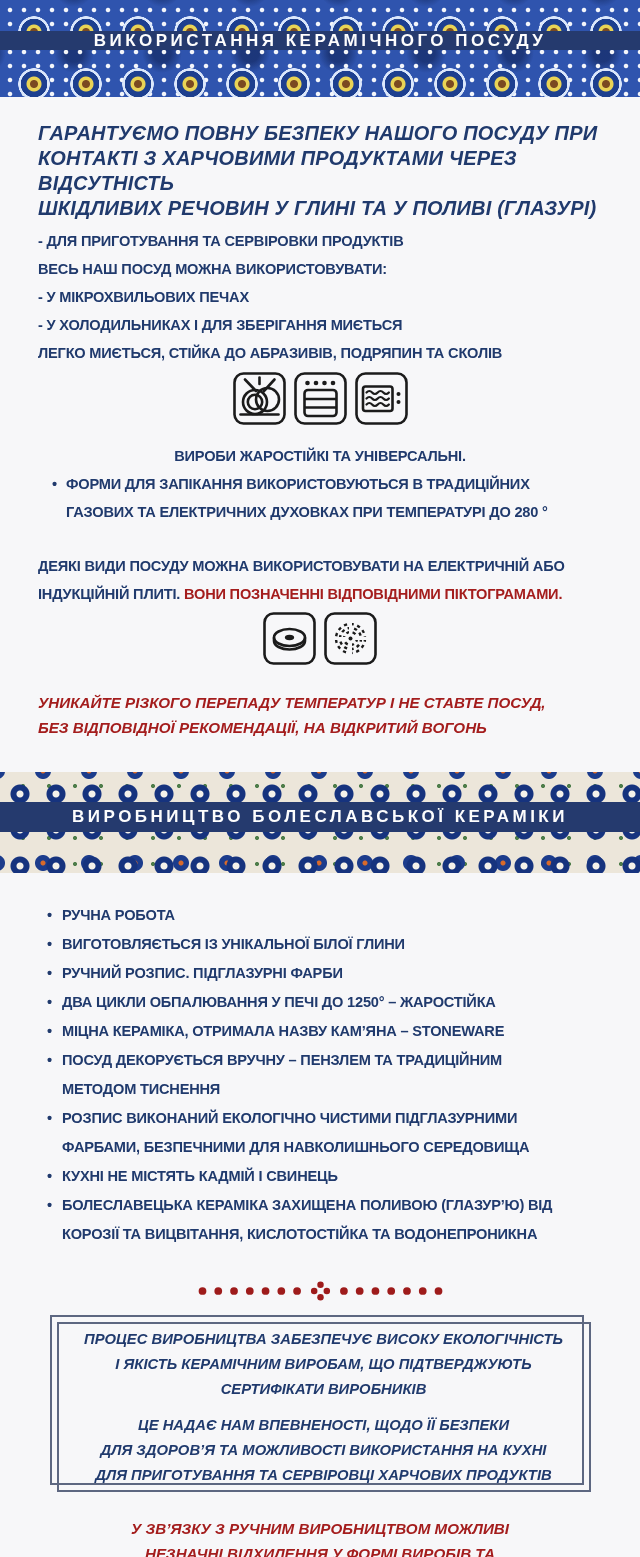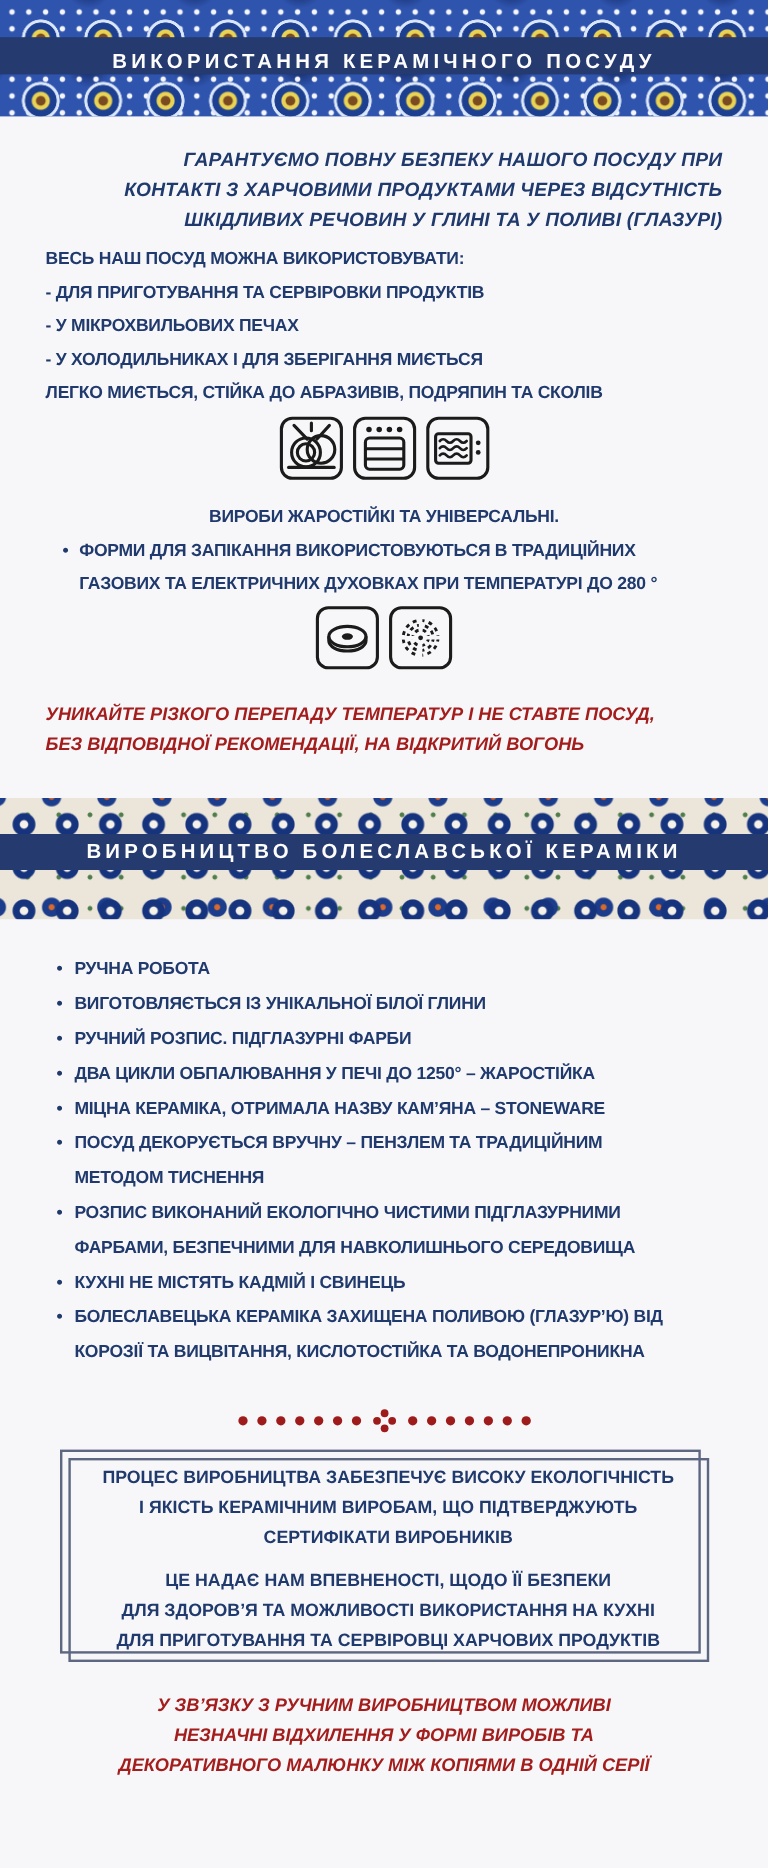"ВИКОРИСТАННЯ КЕРАМІЧНОГО ПОСУДУ" .band1 .banner { align-items: flex-end -> none; height: 31px -> 19px }
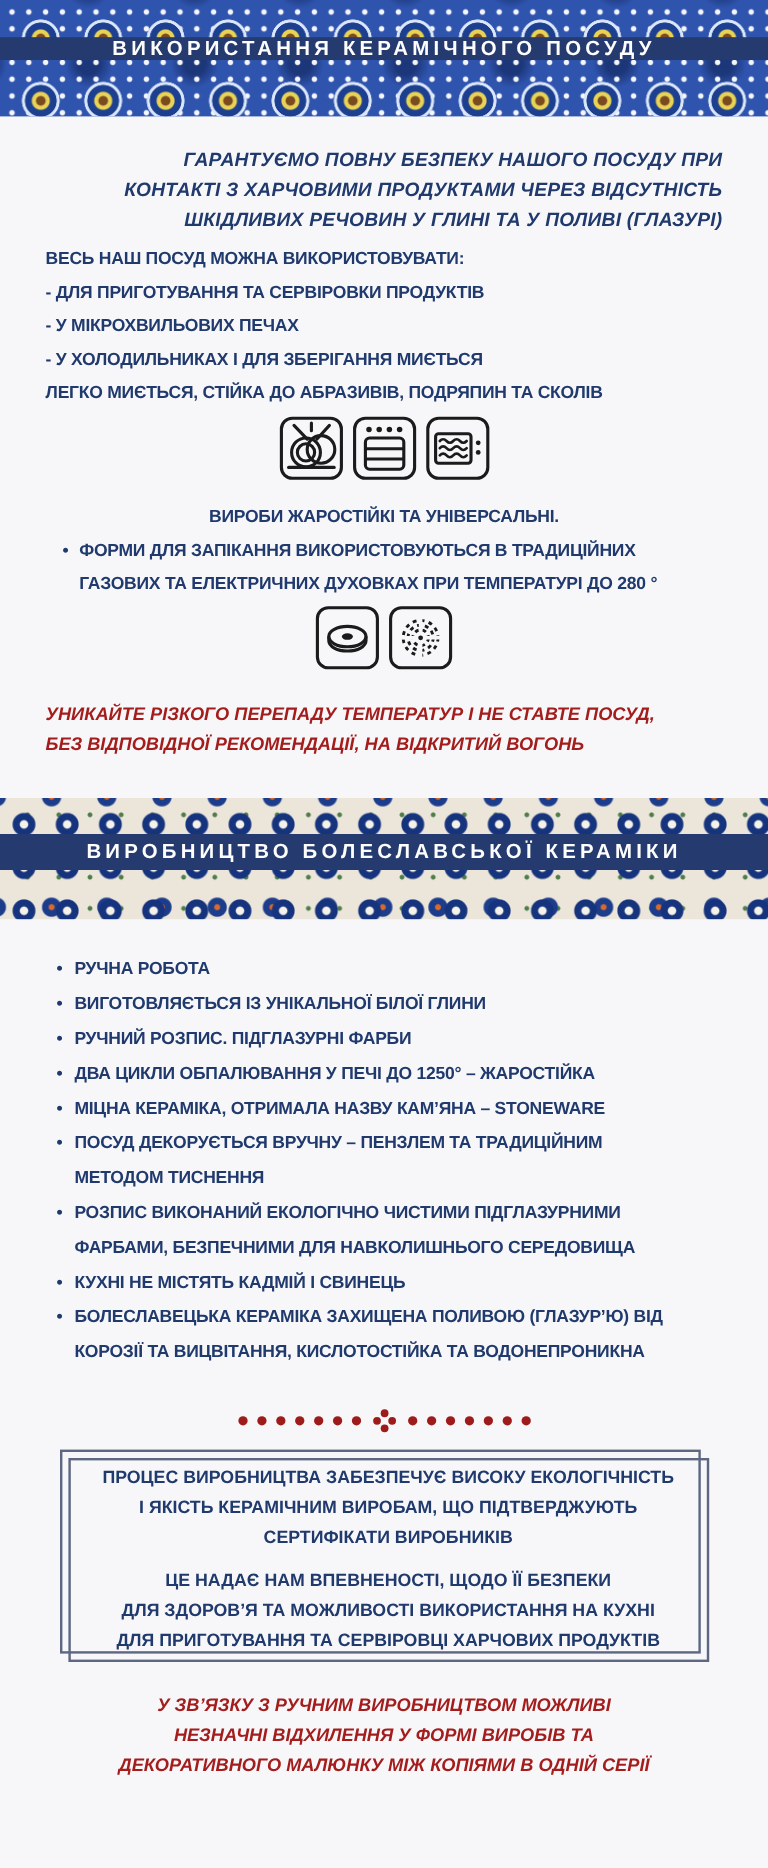"ГАРАНТУЄМО ПОВНУ БЕЗПЕКУ НАШОГО ПОСУДУ" .intro { font-size: 16px -> 20px; text-align: right -> left }
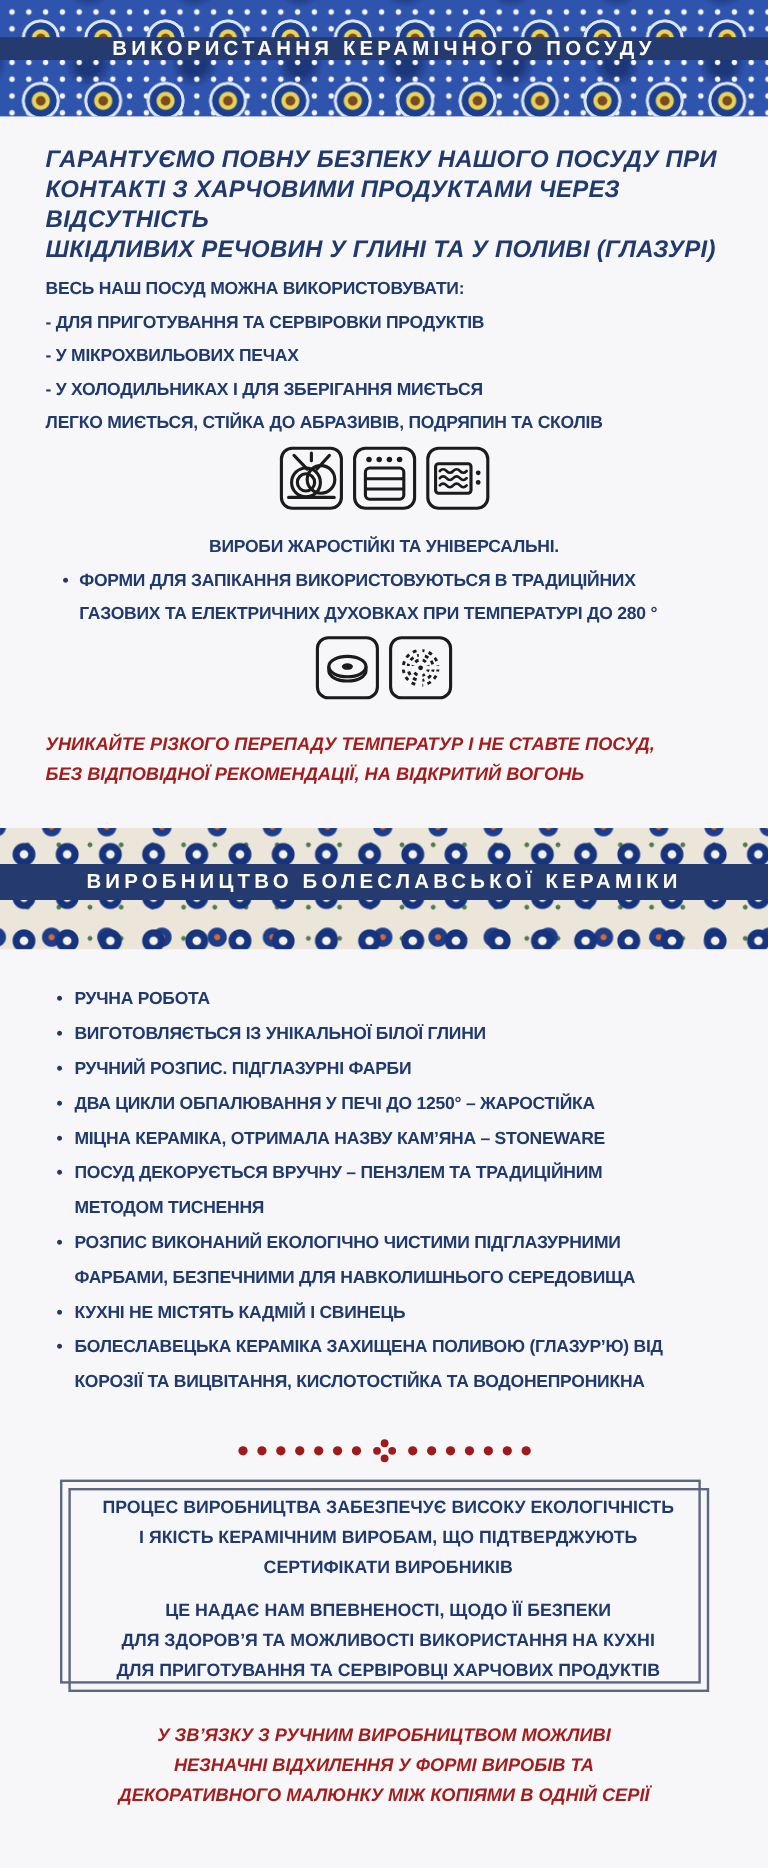"ВЕСЬ НАШ ПОСУД МОЖНА ВИКОРИСТОВУВАТИ:" div { order: before "- ДЛЯ ПРИГОТУВАННЯ ТА СЕРВІРОВКИ" -> after "- ДЛЯ ПРИГОТУВАННЯ ТА СЕРВІРОВКИ" }
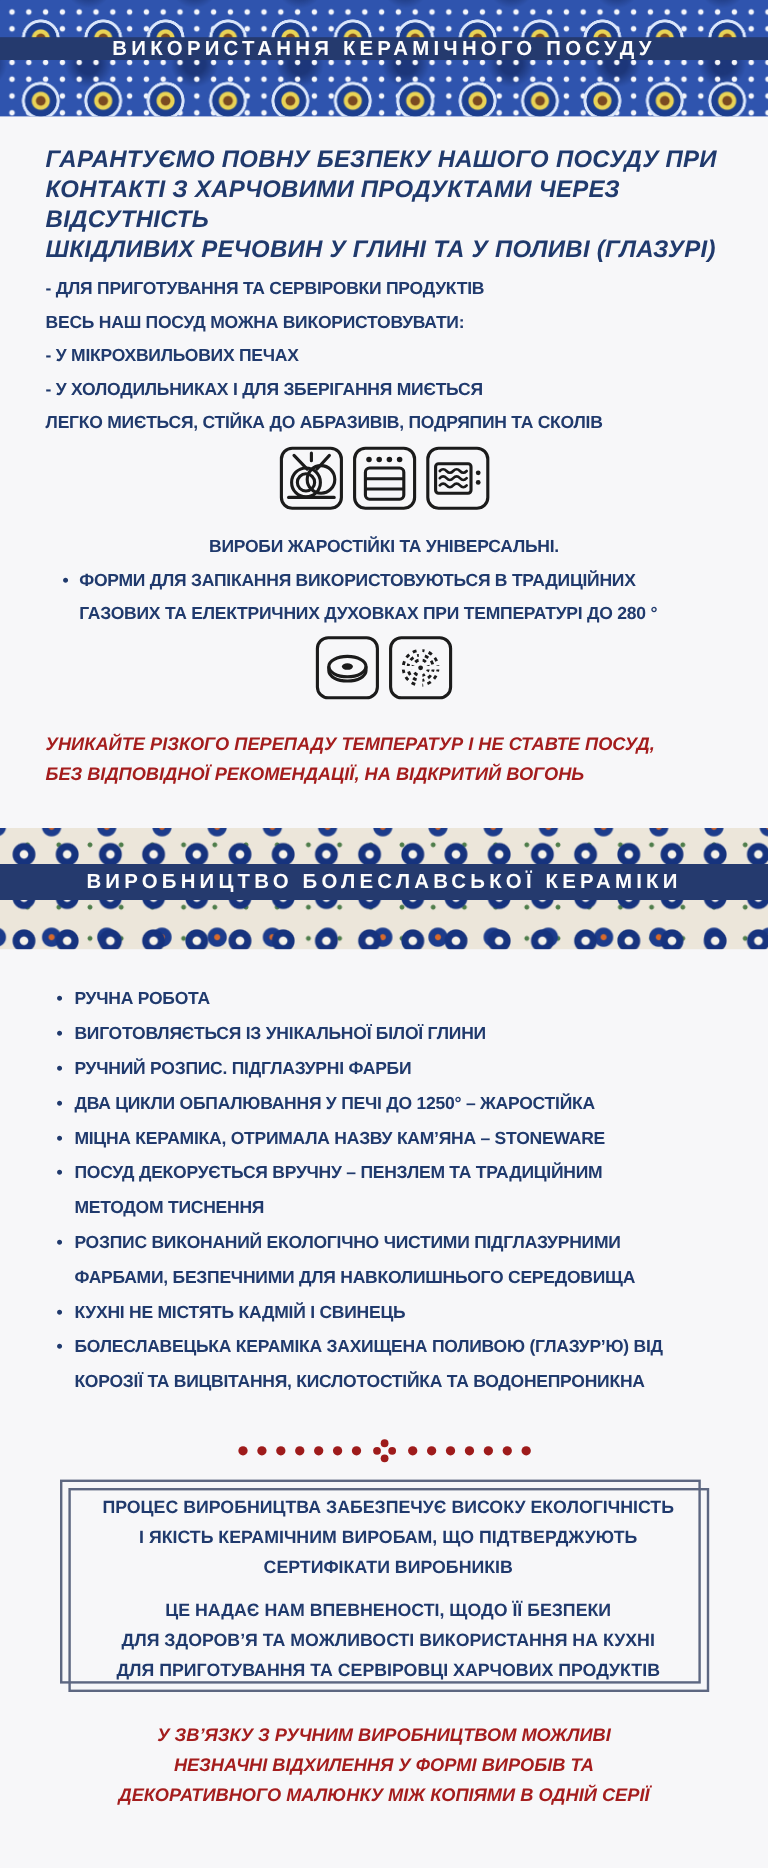"ДЕЯКІ ВИДИ ПОСУДУ МОЖНА ВИКОРИСТОВУВАТИ" p.stove { html: none -> <p><span>ДЕЯКІ ВИДИ ПОСУДУ МОЖНА ВИКОРИСТОВУВАТИ НА ЕЛЕКТРИЧНІЙ АБО ІНДУКЦІЙНІЙ ПЛИТІ. </span><span>ВОНИ ПОЗНАЧЕННІ ВІДПОВІДНИМИ ПІКТОГРАМАМИ.</span></p> }
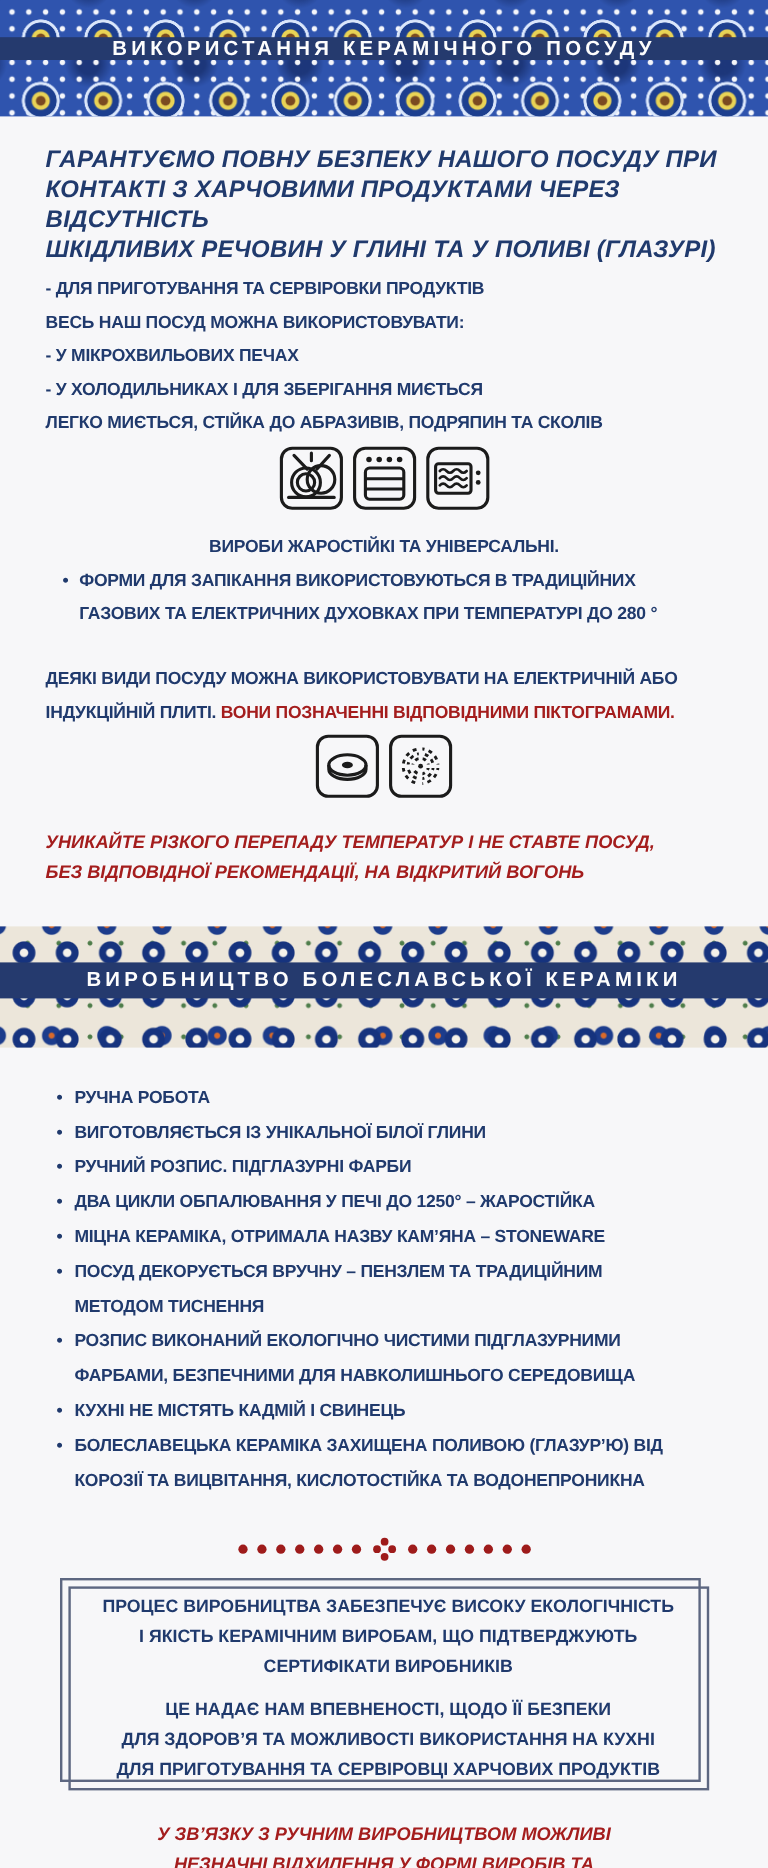"ПРОЦЕС ВИРОБНИЦТВА ЗАБЕЗПЕЧУЄ ВИСОКУ" .frame-content { font-style: none -> italic }
